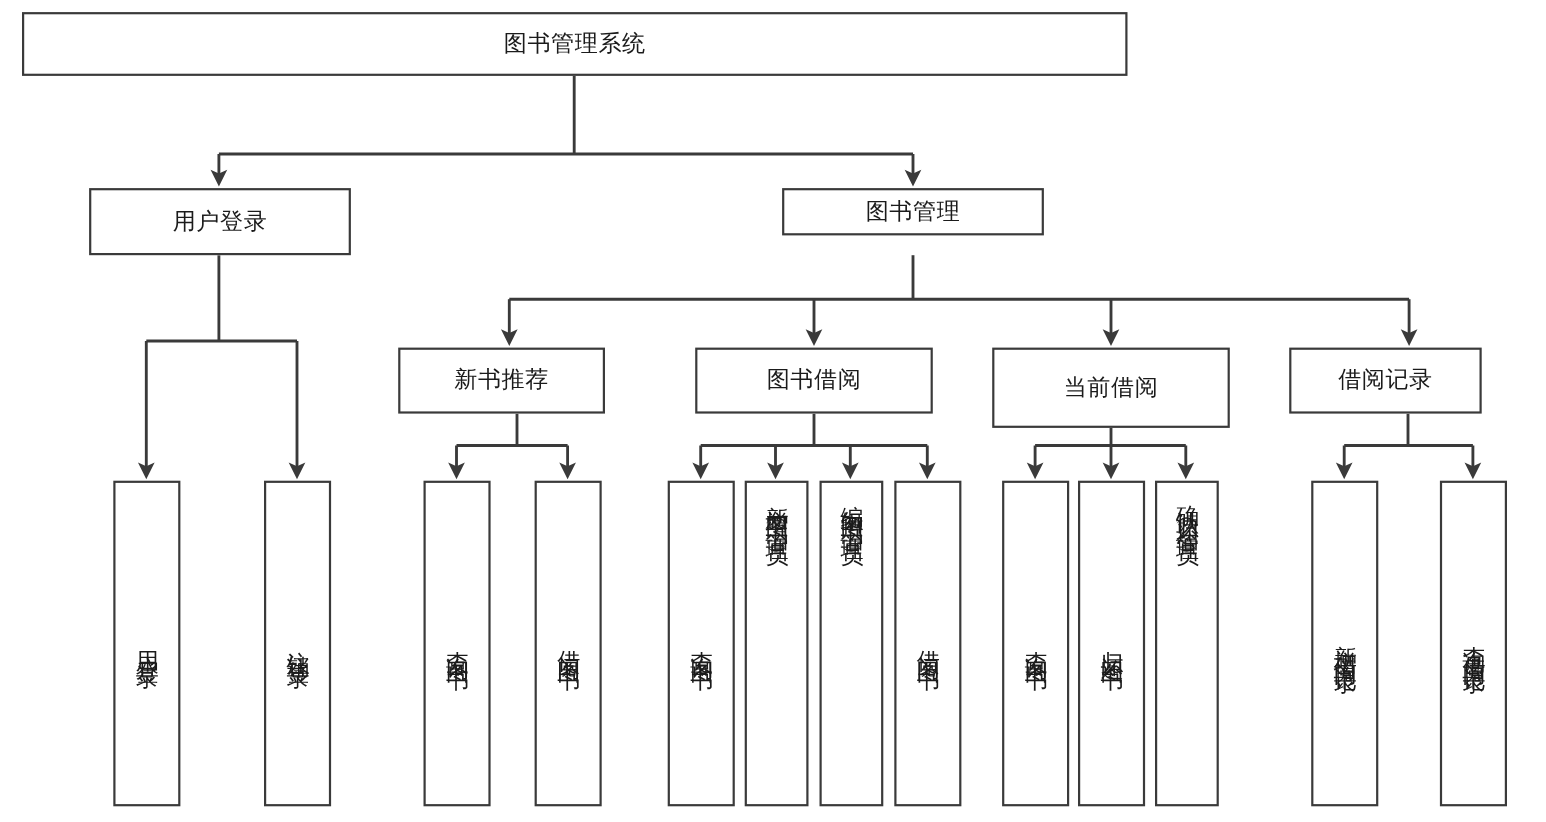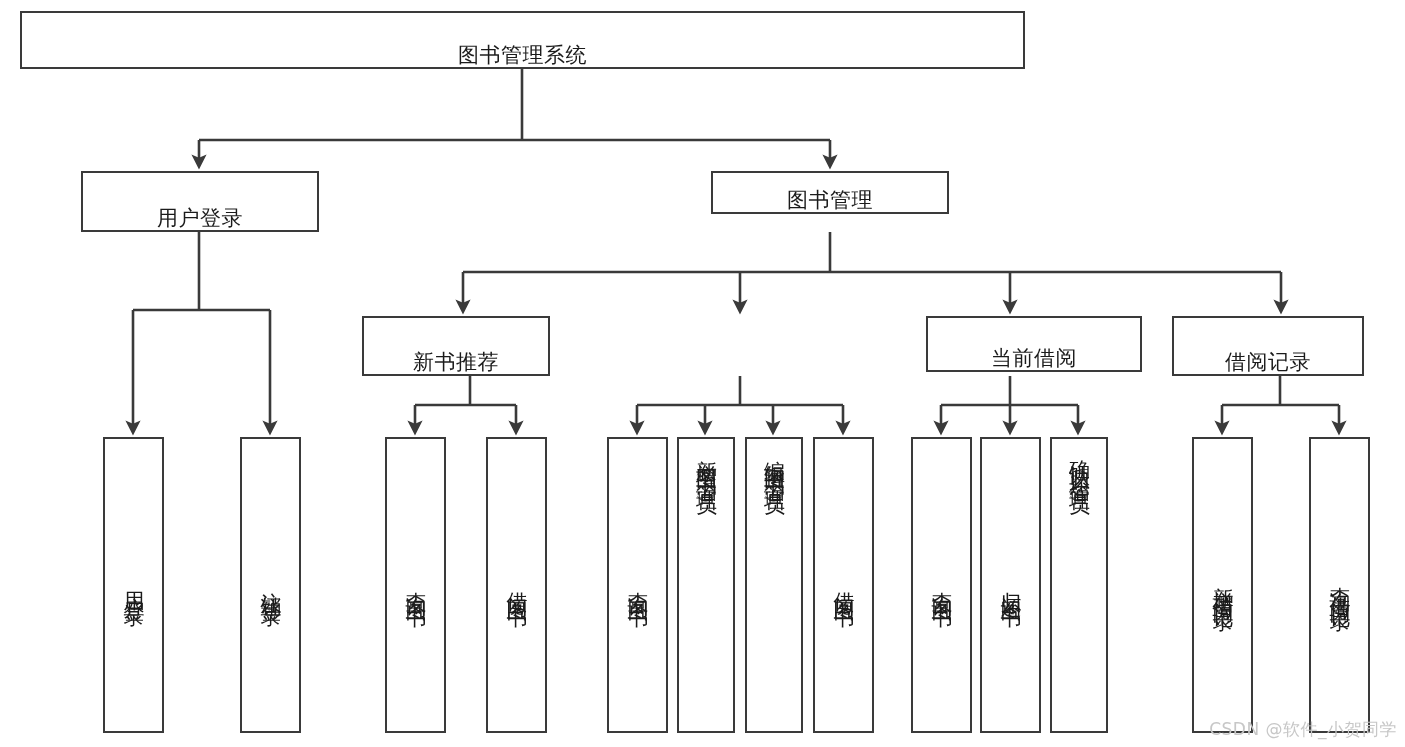"图书管理系统" .node { align-items: flex-end -> center }
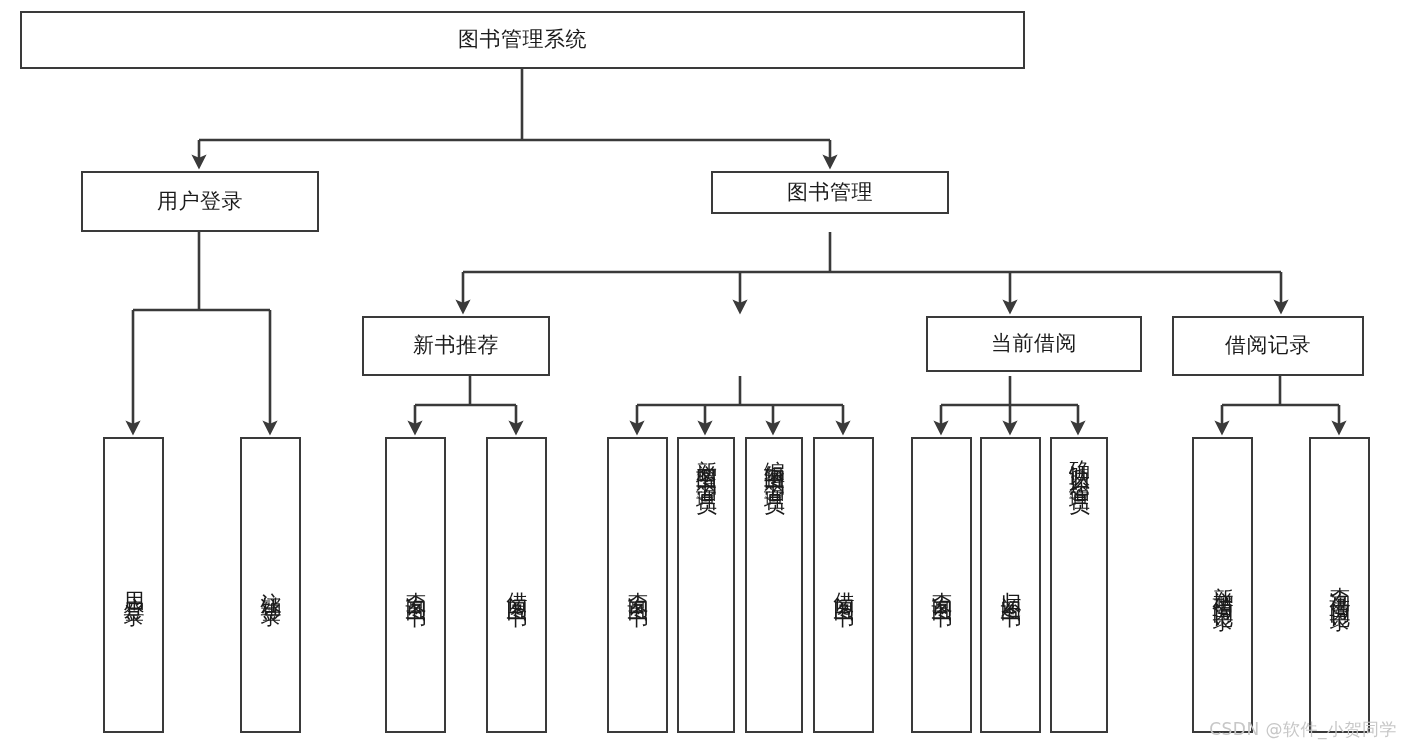"图书借阅" div.node { html: none -> <div> <span>图书借阅</span> </div> }
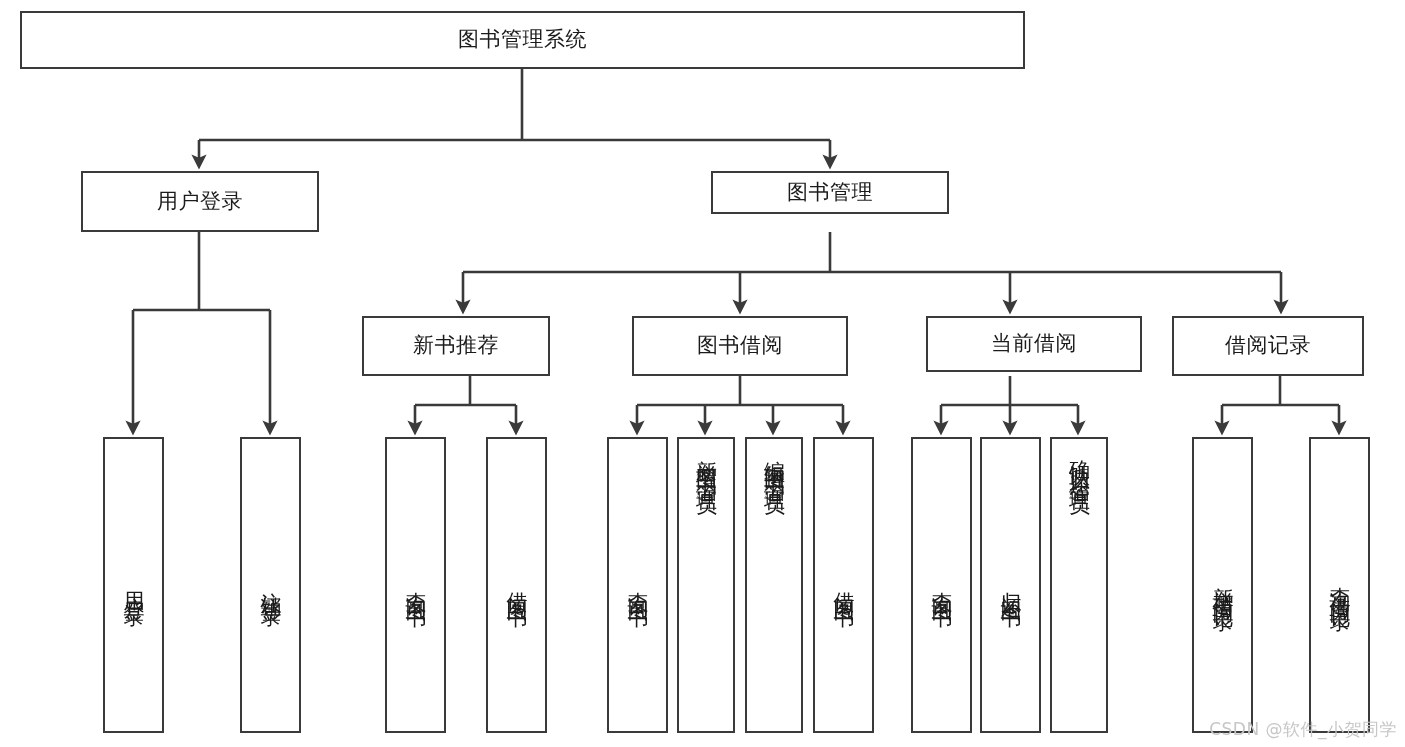"当前借阅" div.node { height: 56px -> 73px; margin-left: 24px -> none }
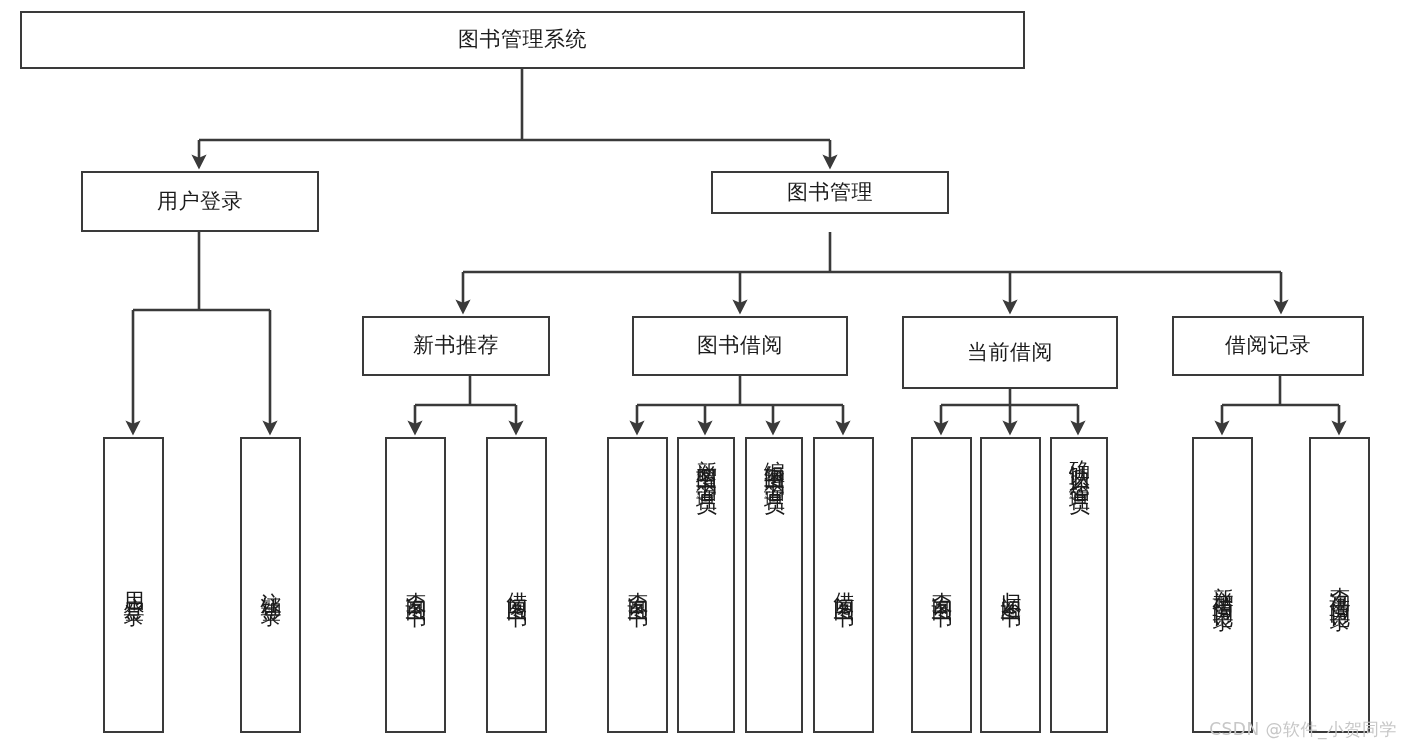"借阅记录" div.node { width: 192px -> 175px }
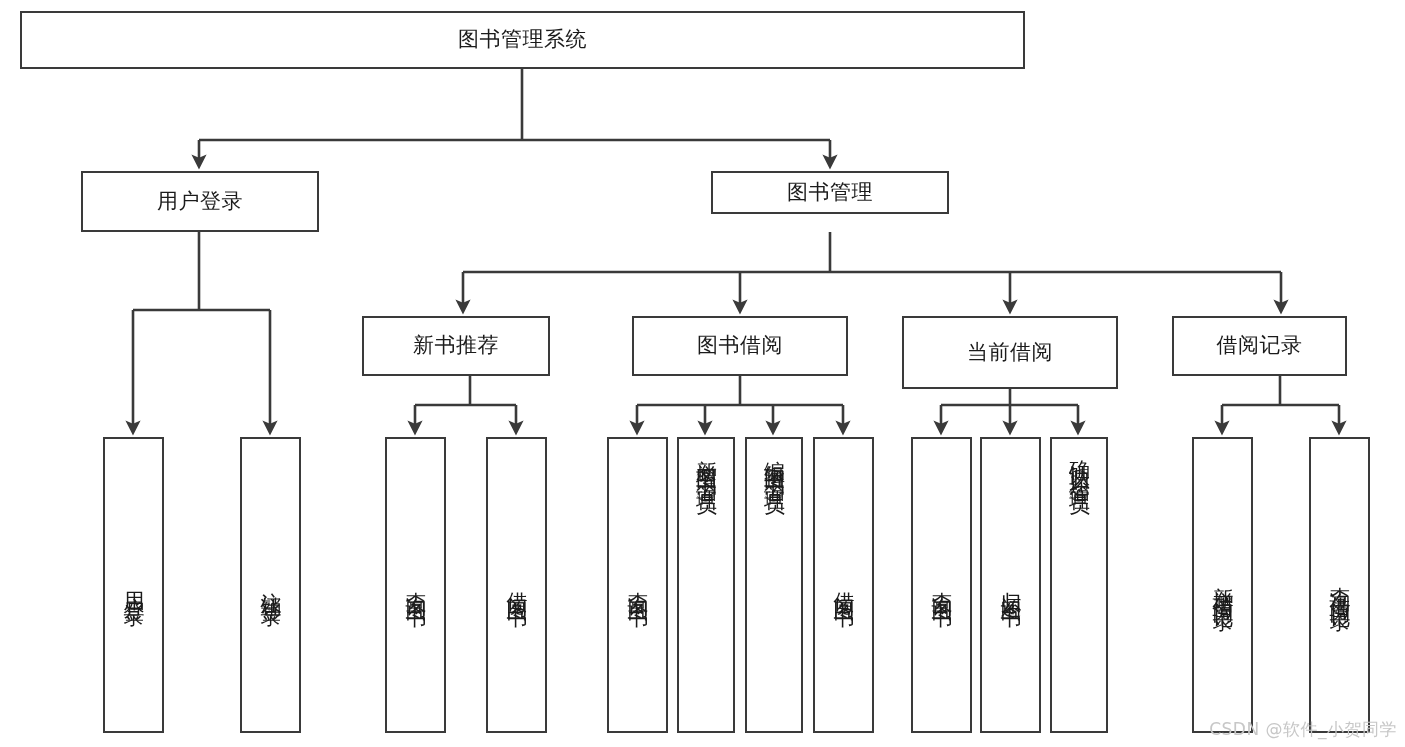"CSDN @软件_小贺同学" div.watermark { html: <div>CSDN @软件_小贺同学</div> -> none }
